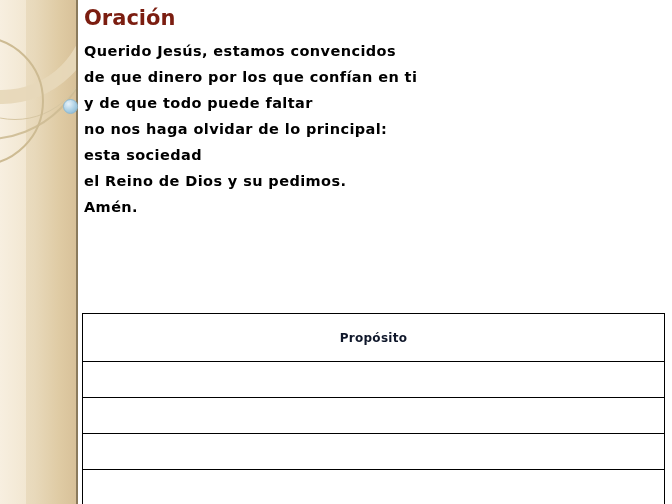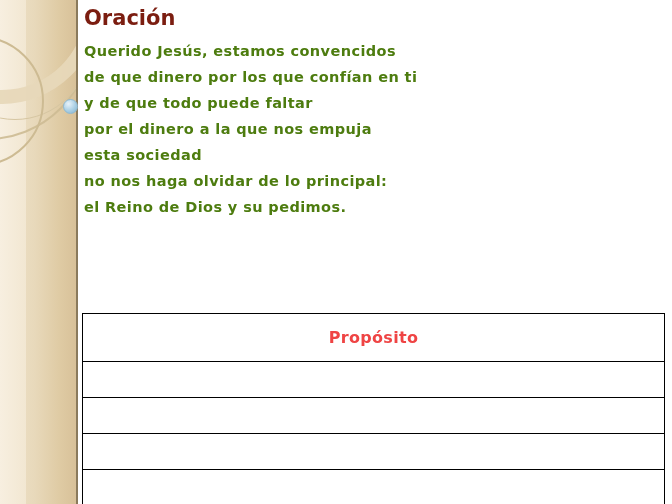"Querido Jesús, estamos convencidos" .prayer { color: #4d7c0f -> #000000 }
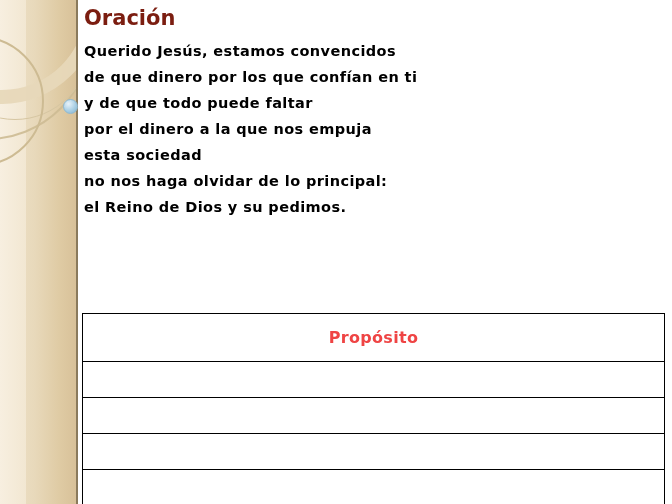"por el dinero a la" div.line { html: <div>por el dinero a la que nos empuja</div> -> none }
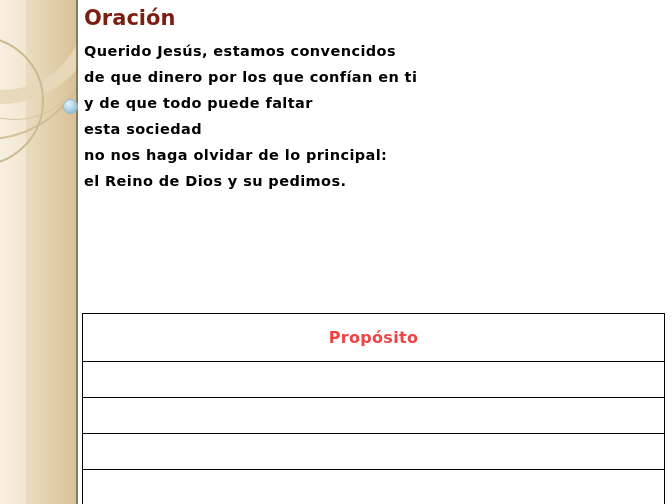"esta sociedad" div.line { order: before "no nos haga olvidar de" -> after "no nos haga olvidar de" }
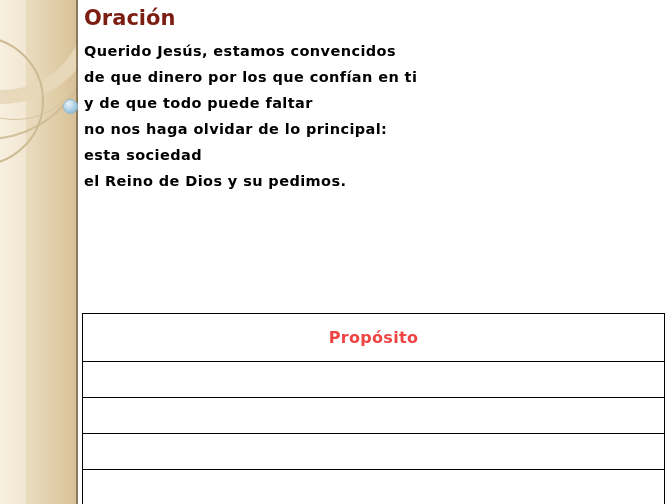"Amén." div.line { html: none -> <div>Amén.</div> }
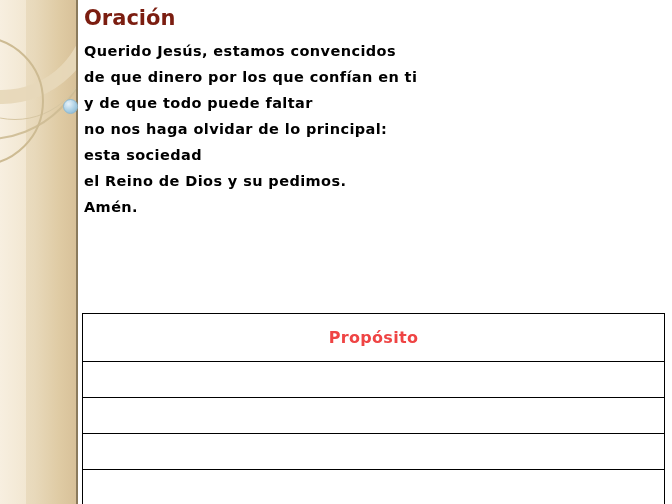"Propósito" .proposito-head span { color: #ef4444 -> #0f172a; font-size: 16px -> 12px }
